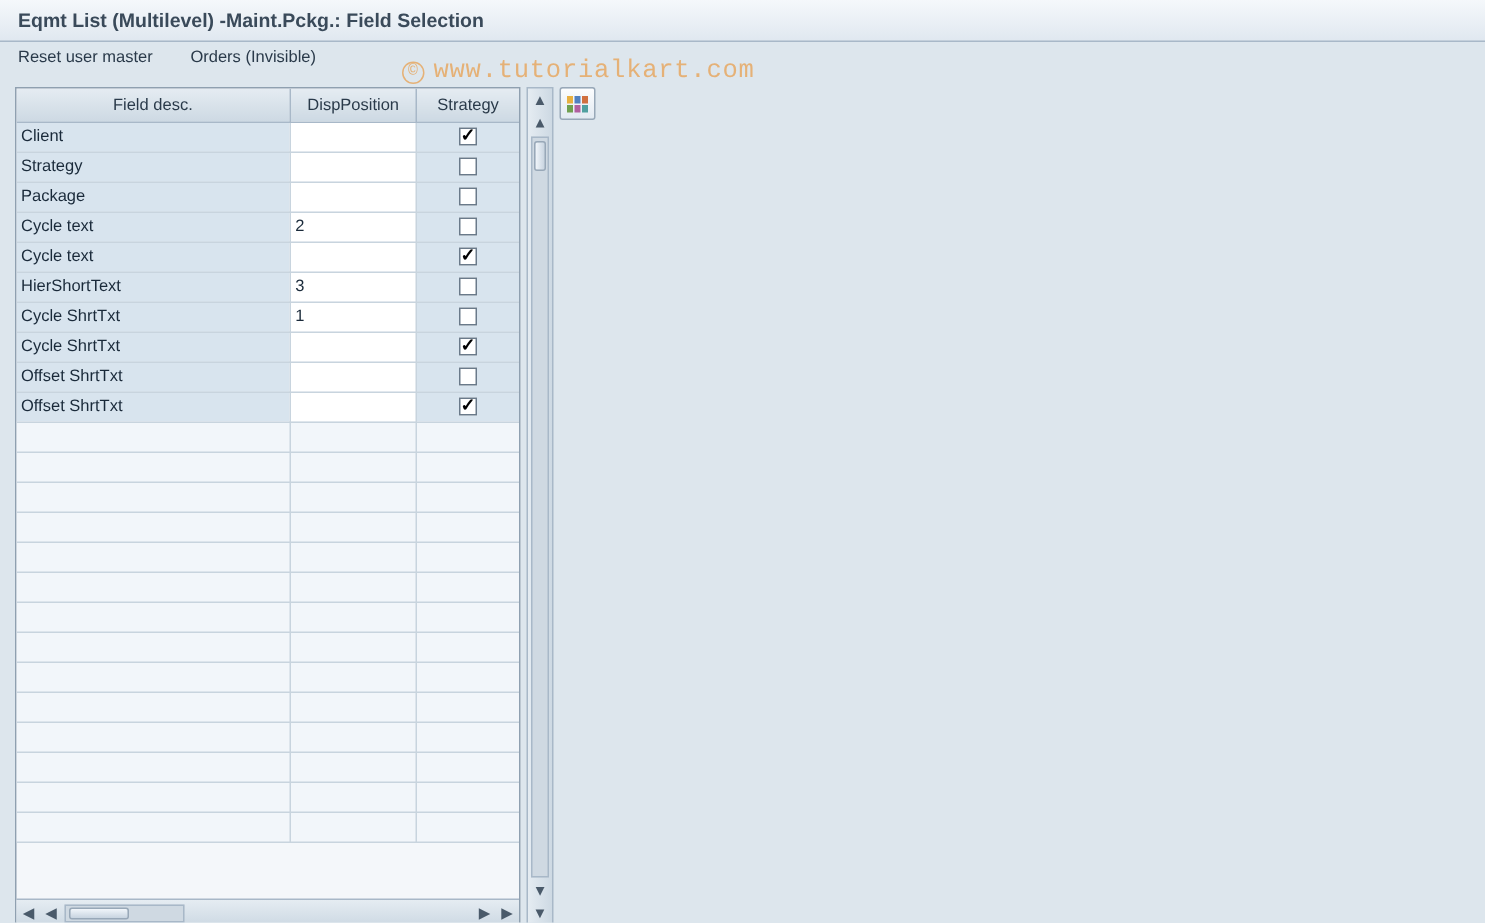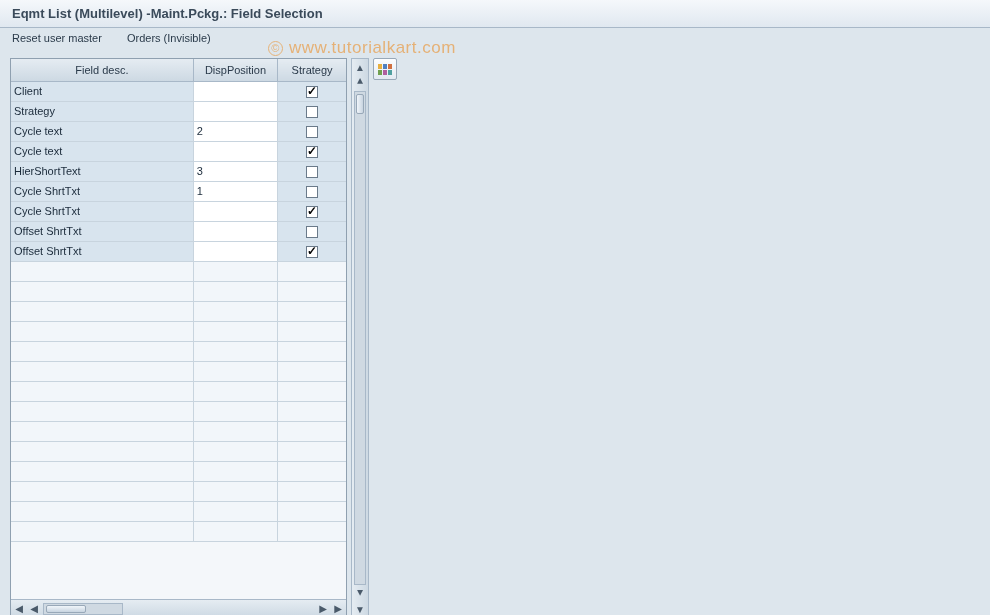"© www.tutorialkart.com" .watermark { font-family: Liberation Sans, sans-serif -> Liberation Mono, monospace }
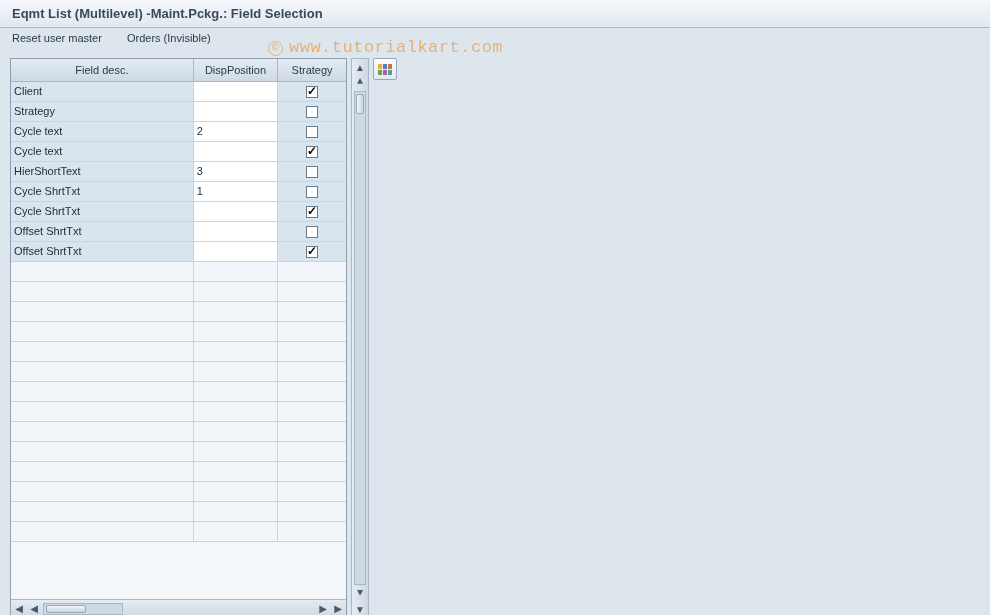"Package" tr.data { html: none -> <tr> <td>Package</td> <td></td> <td><span></span></td> </tr> }
